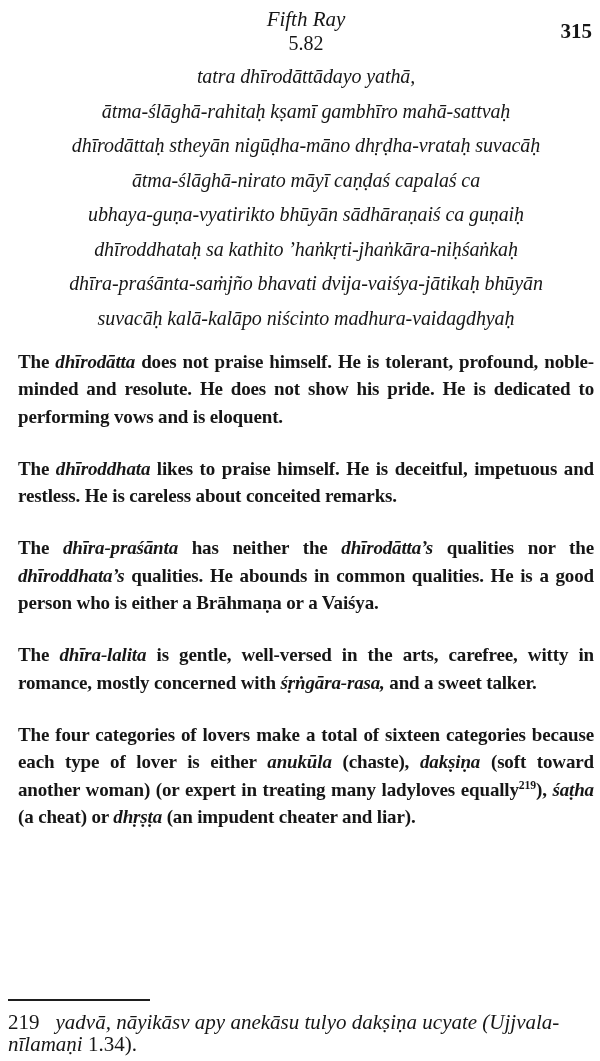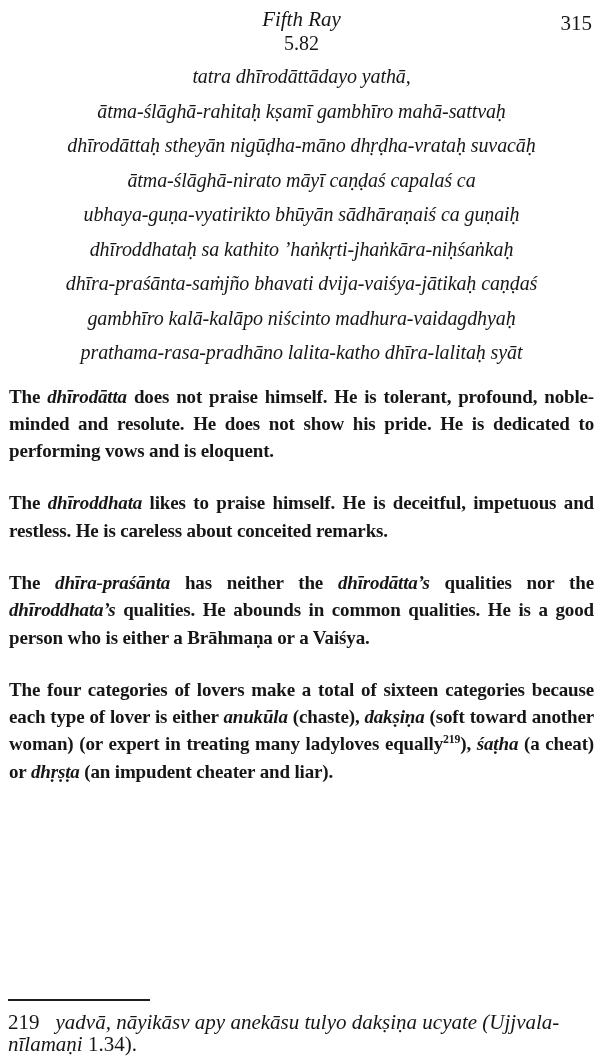"Fifth Ray" .page { padding: 4px 6px 0 9px -> 4px 6px 0 18px }
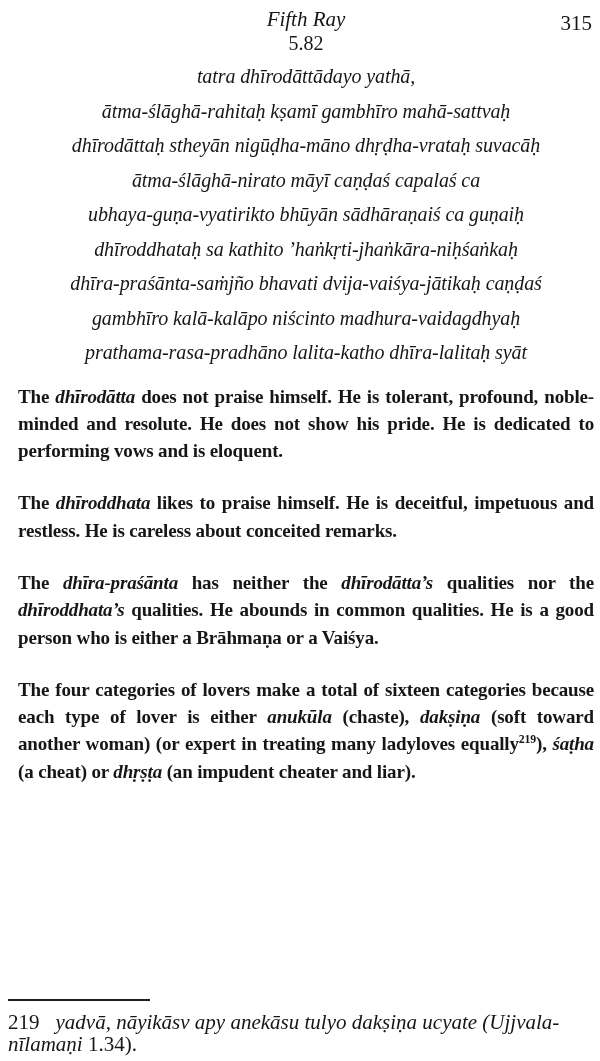"315" .page-number { font-weight: none -> bold; top: 4px -> 12px }
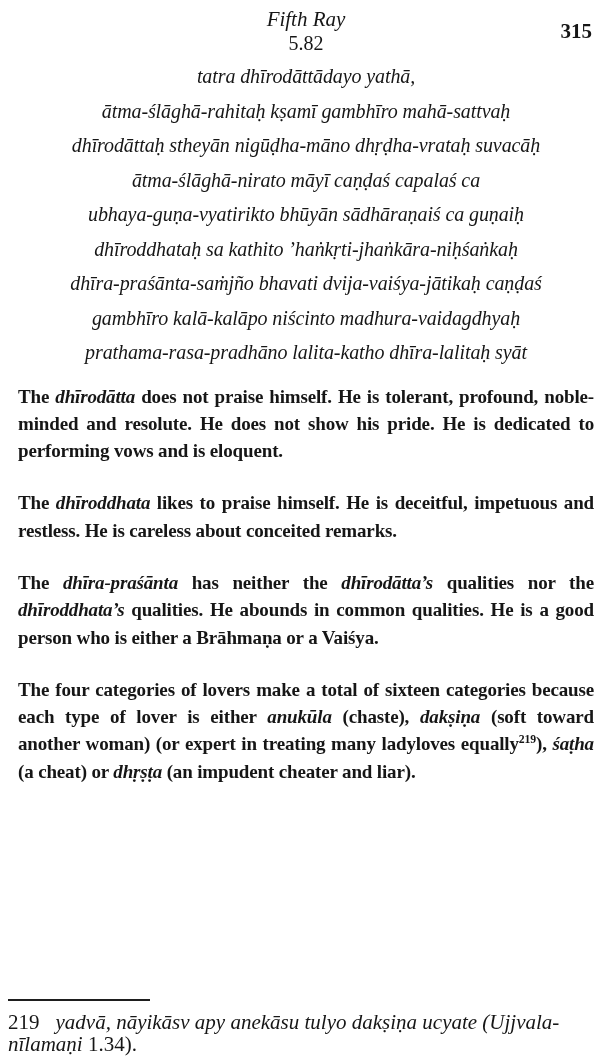"dhīra-praśānta-saṁjño bhavati" div.verse-line { text: caṇḍaś -> bhūyān }
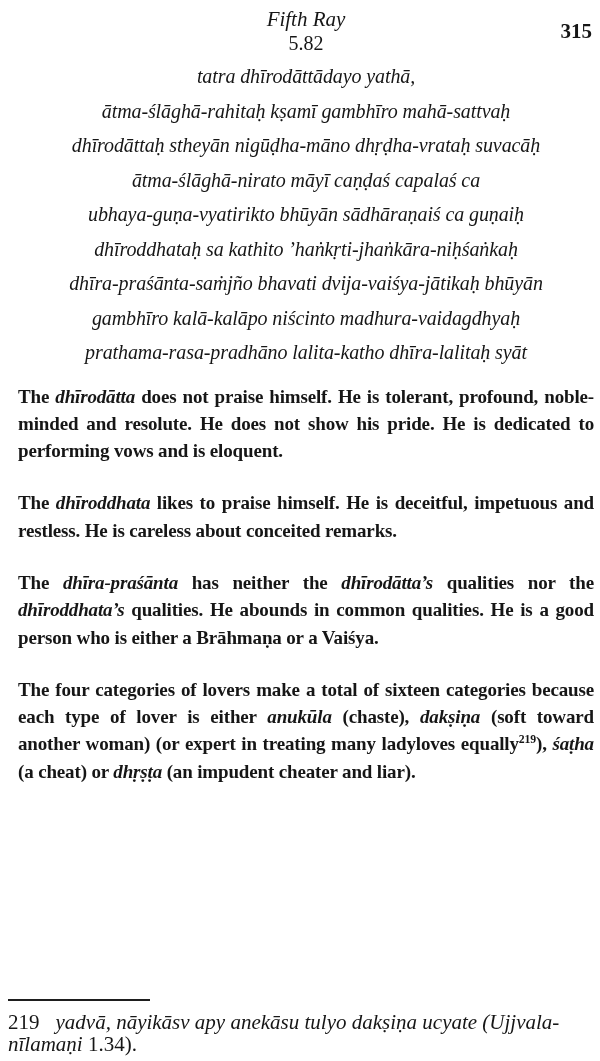"gambhīro kalā-kalāpo niścinto" div.verse-line { text: gambhīro -> suvacāḥ }
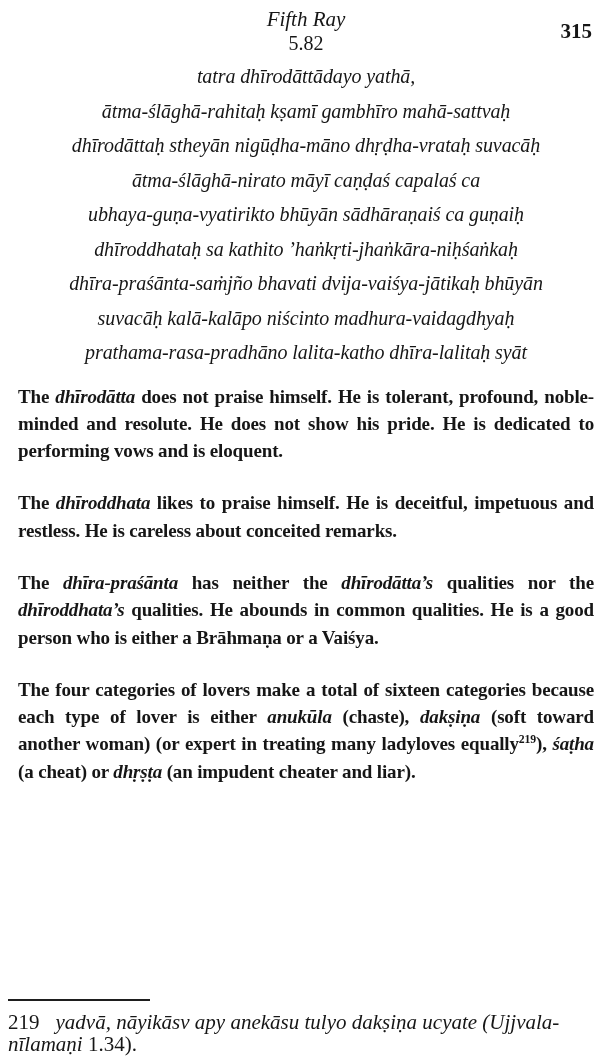"prathama-rasa-pradhāno lalita-katho" div.verse-line { html: <div>prathama-rasa-pradhāno lalita-katho dhīra-lalitaḥ syāt</div> -> none }
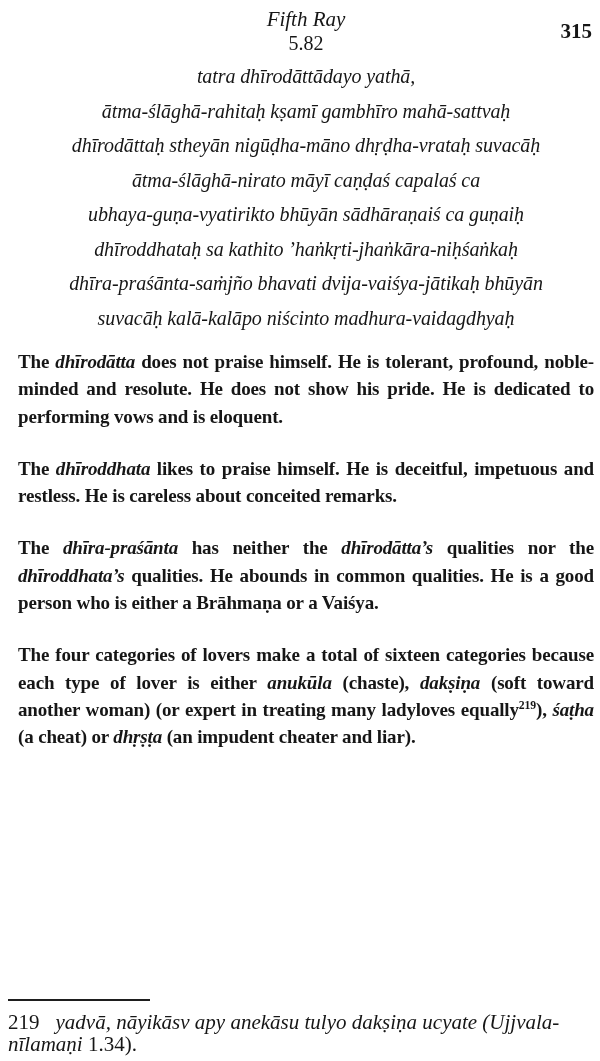"The dhīra-lalita is gentle, well-versed" p.body-para { html: none -> <p><span>The </span><span>dhīra-lalita</span><span> is gentle, well-versed in the arts, carefree, witty in romance, mostly concerned with </span><span>śṛṅgāra-rasa,</span><span> and a sweet talker.</span></p> }
